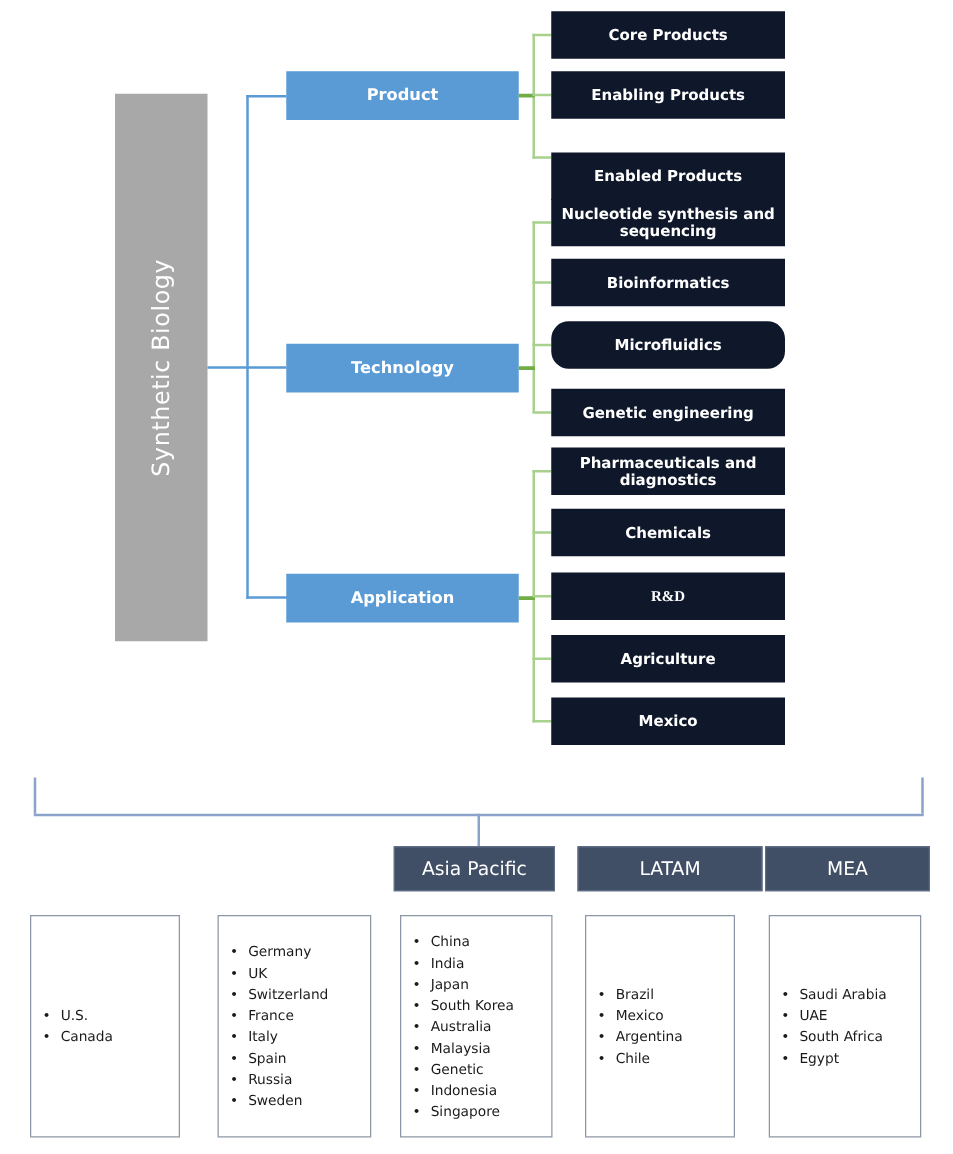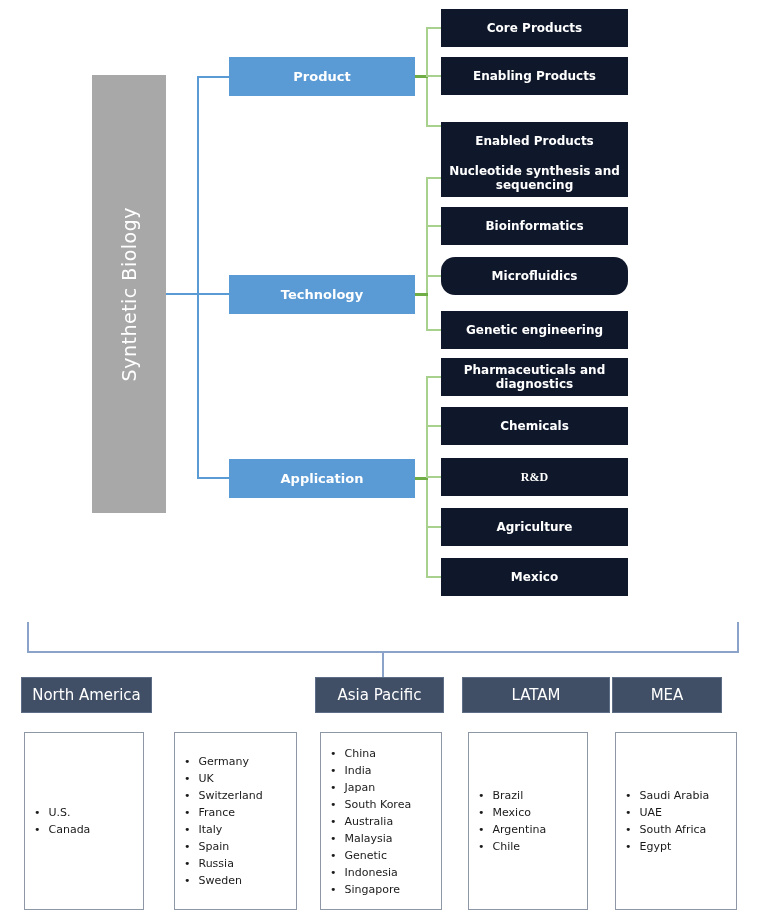"North America" div.region-hdr { html: <div> <span>North America</span> </div> -> none }
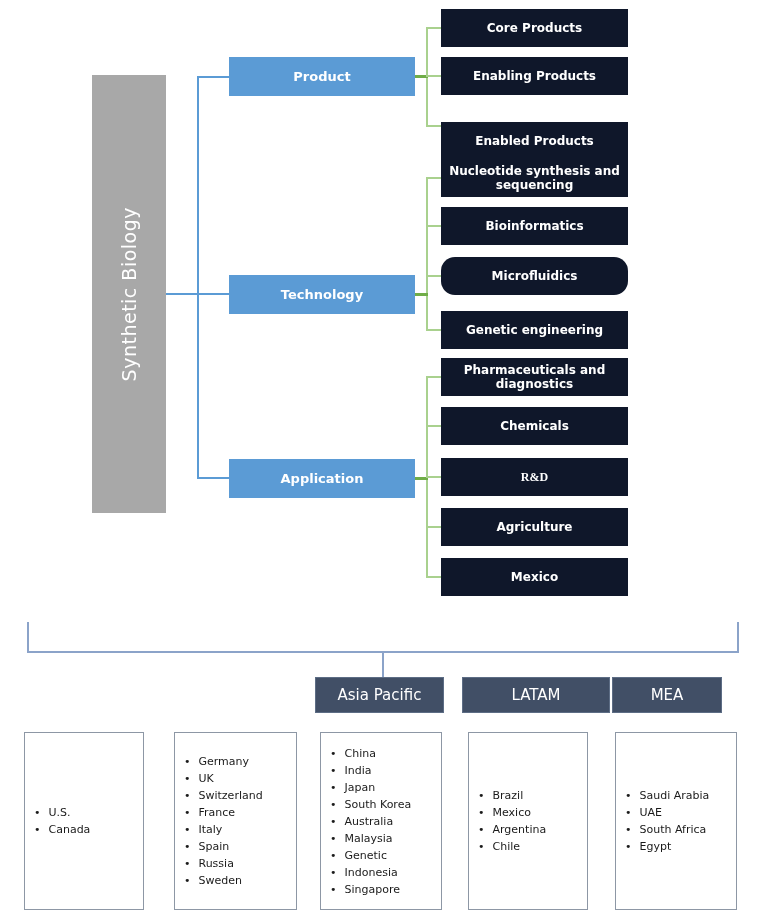"MEA" .hdr4 { width: 110px -> 132px }
